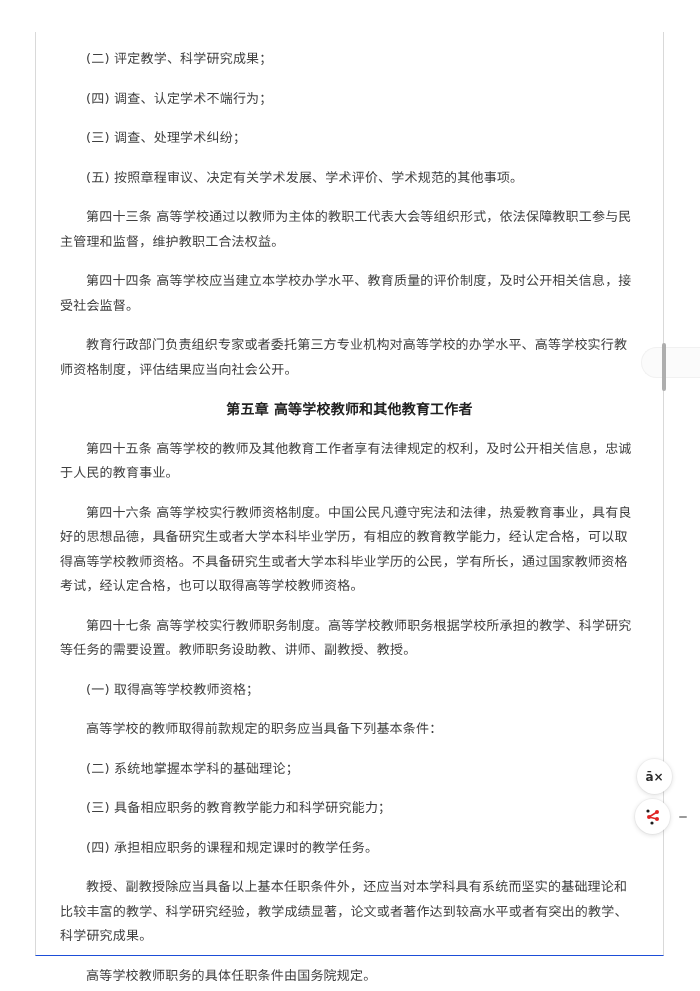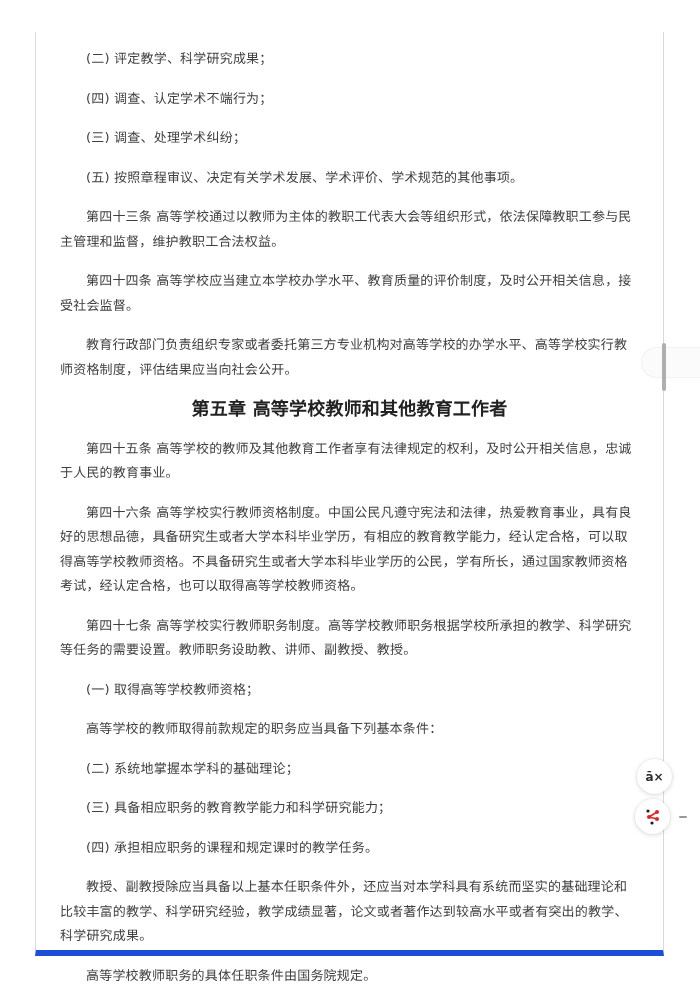"(二) 评定教学、科学研究成果；" .content-box { border-bottom: 6px solid #1d4ed8 -> 1px solid #1d4ed8 }
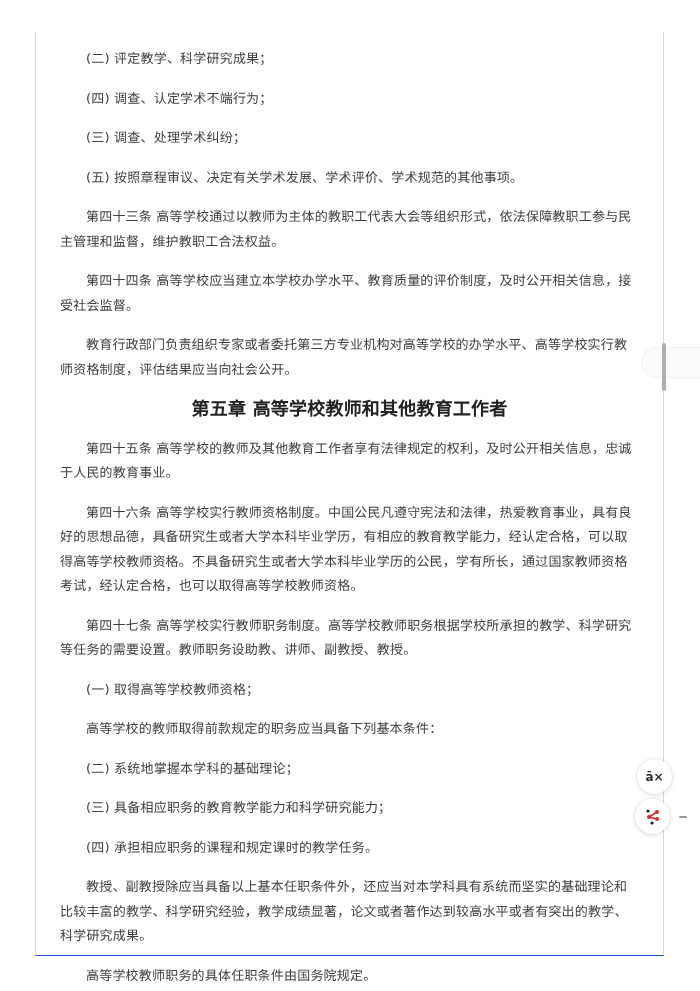"第五章 高等学校教师和其他教育工作者" .doc h3.chapter { font-size: 18px -> 14px }
